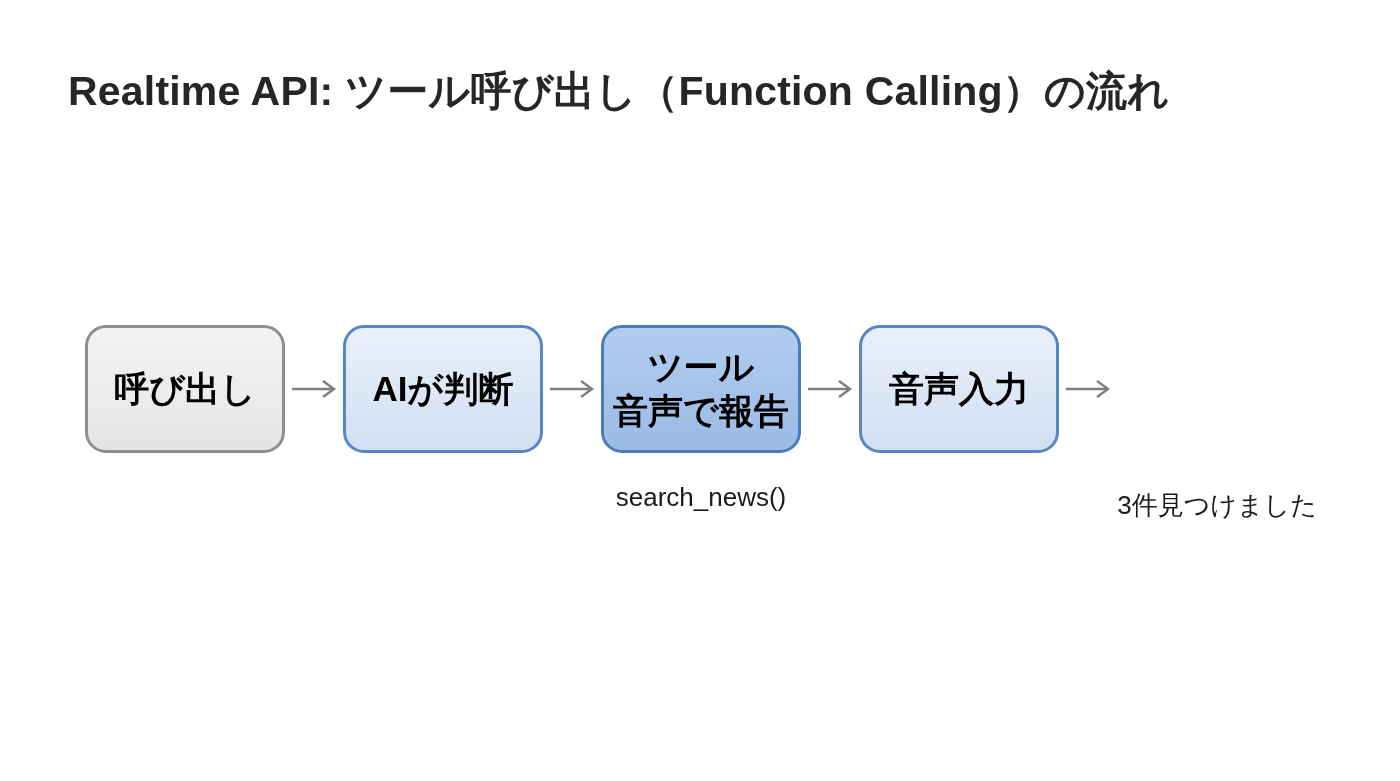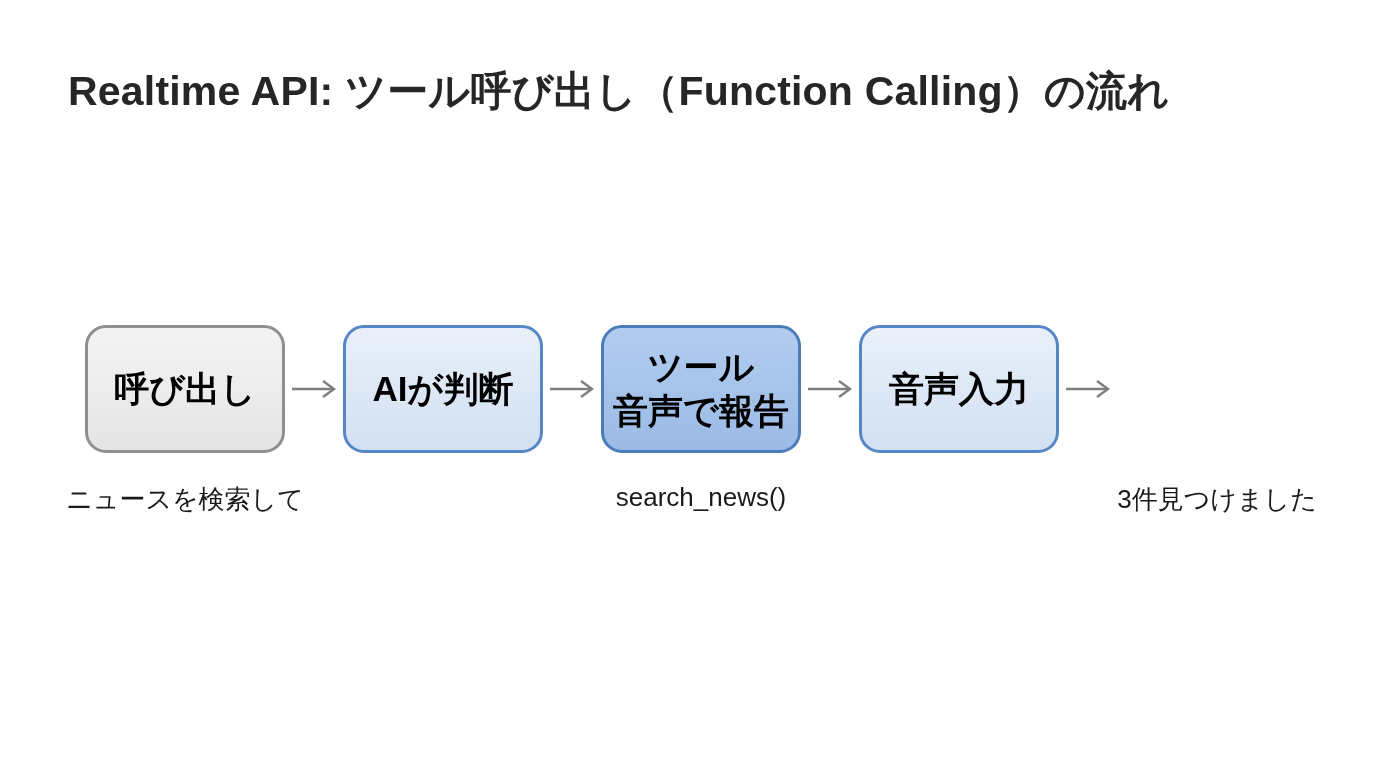"ニュースを検索して" div.annotation { html: <div>ニュースを検索して</div> -> none }
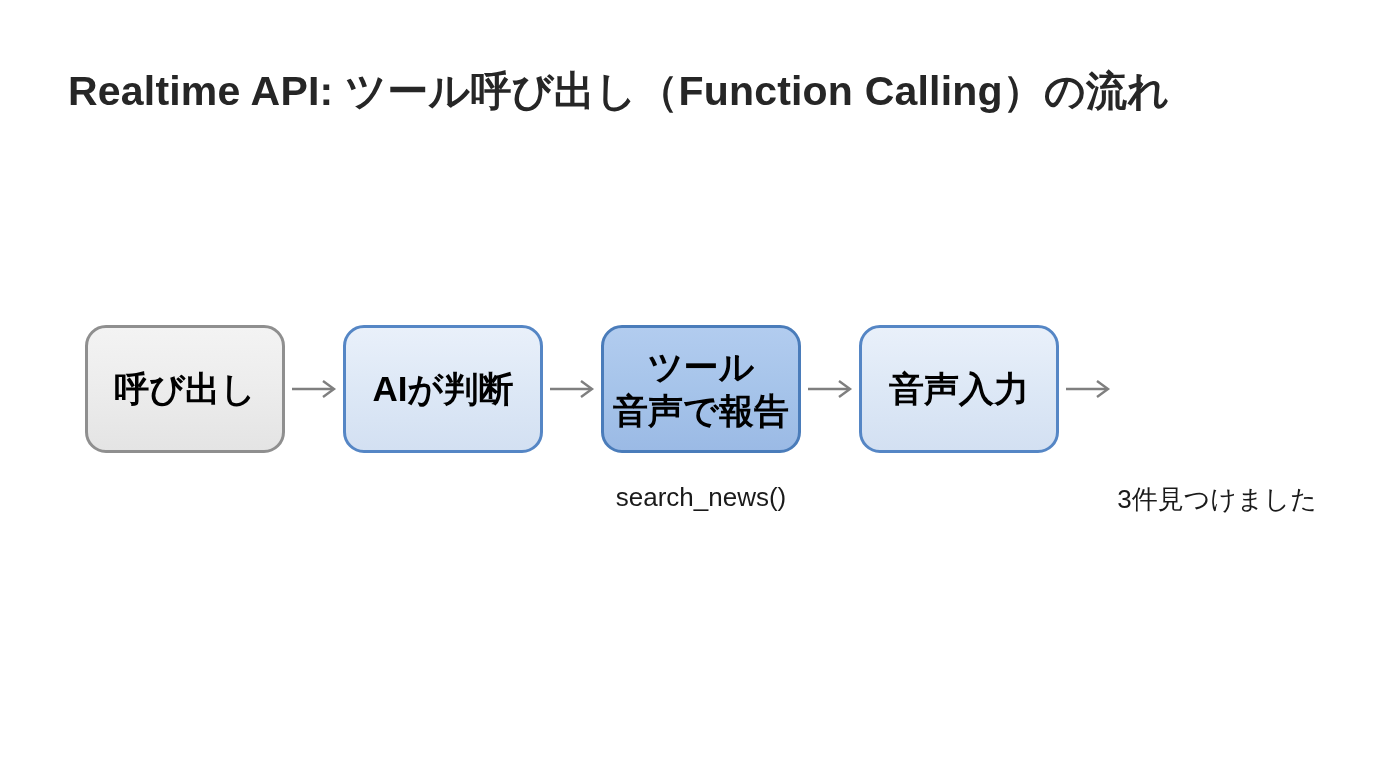"3件見つけました" div.annotation { margin-top: none -> 6px }
